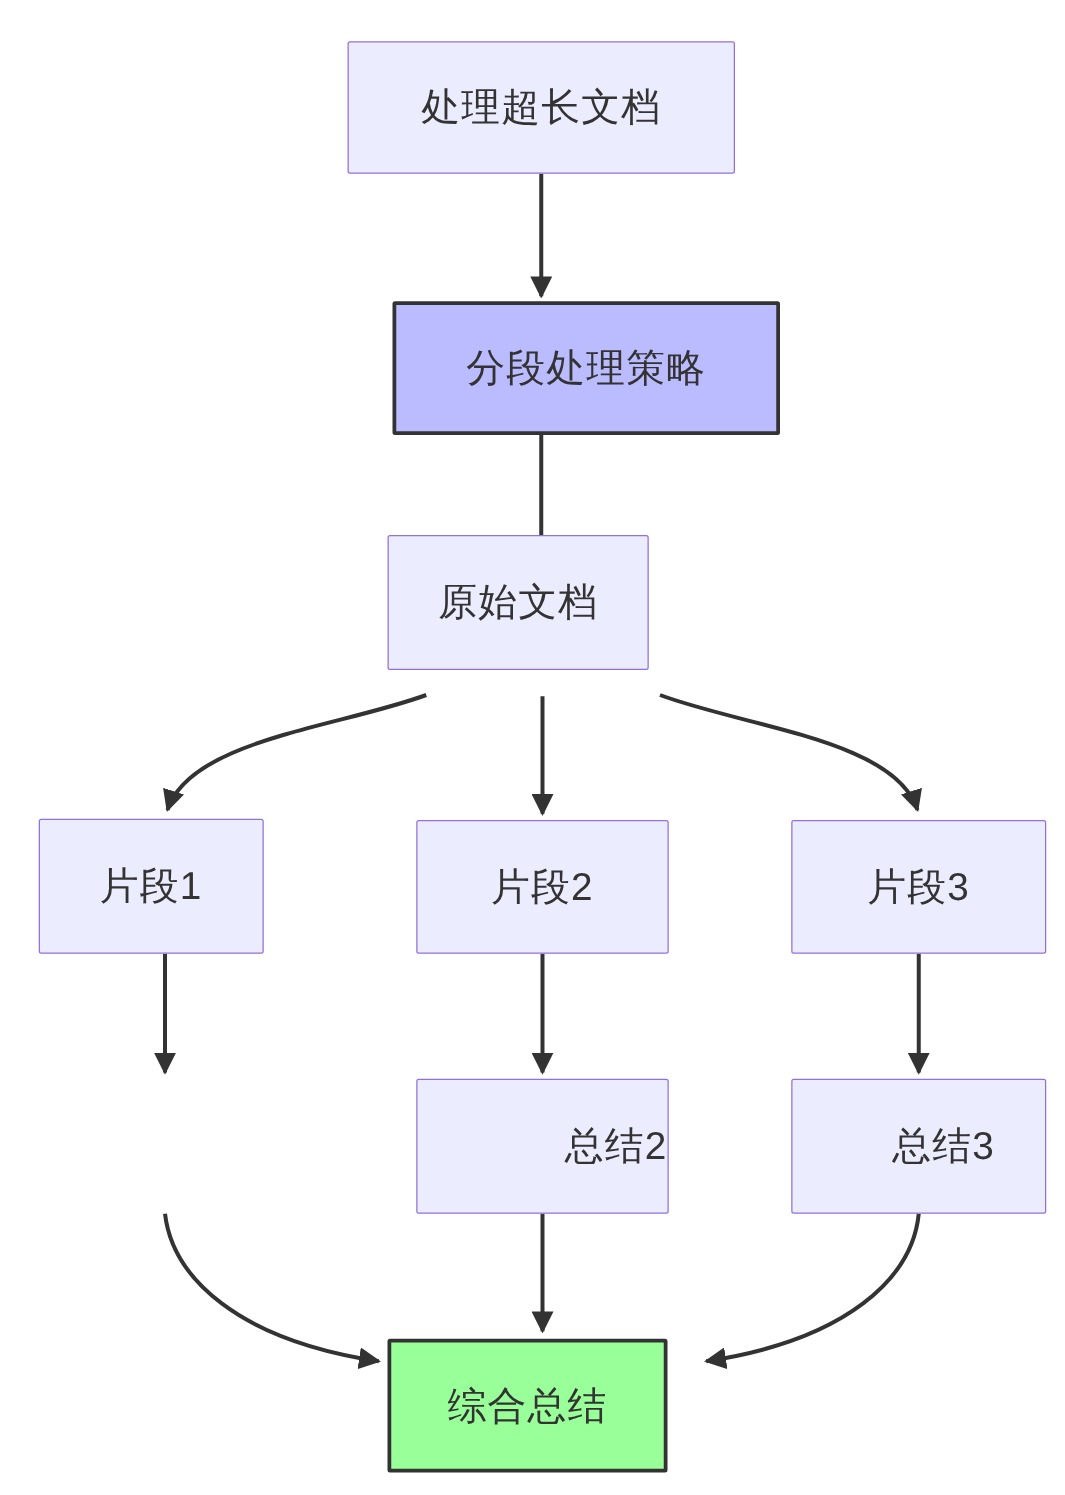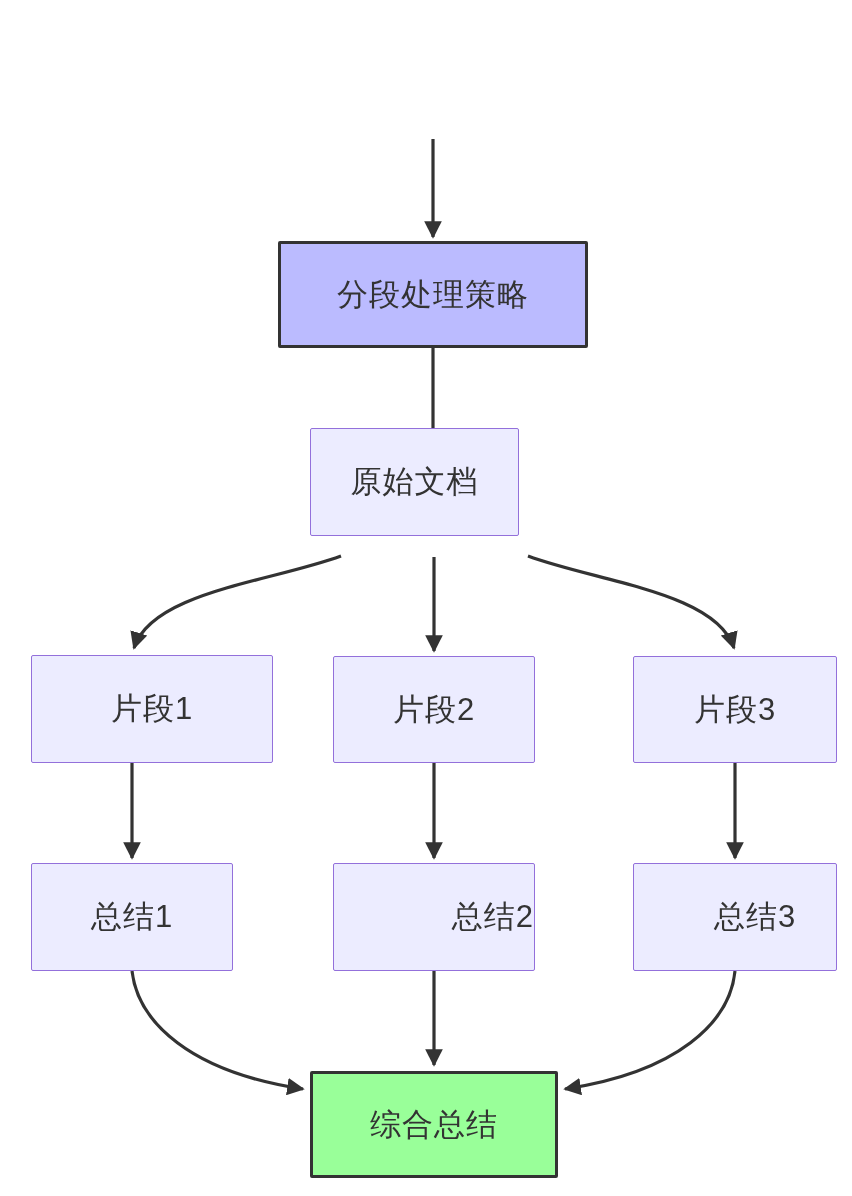"处理超长文档" div.node { html: none -> <div> <span>处理超长文档</span> </div> }
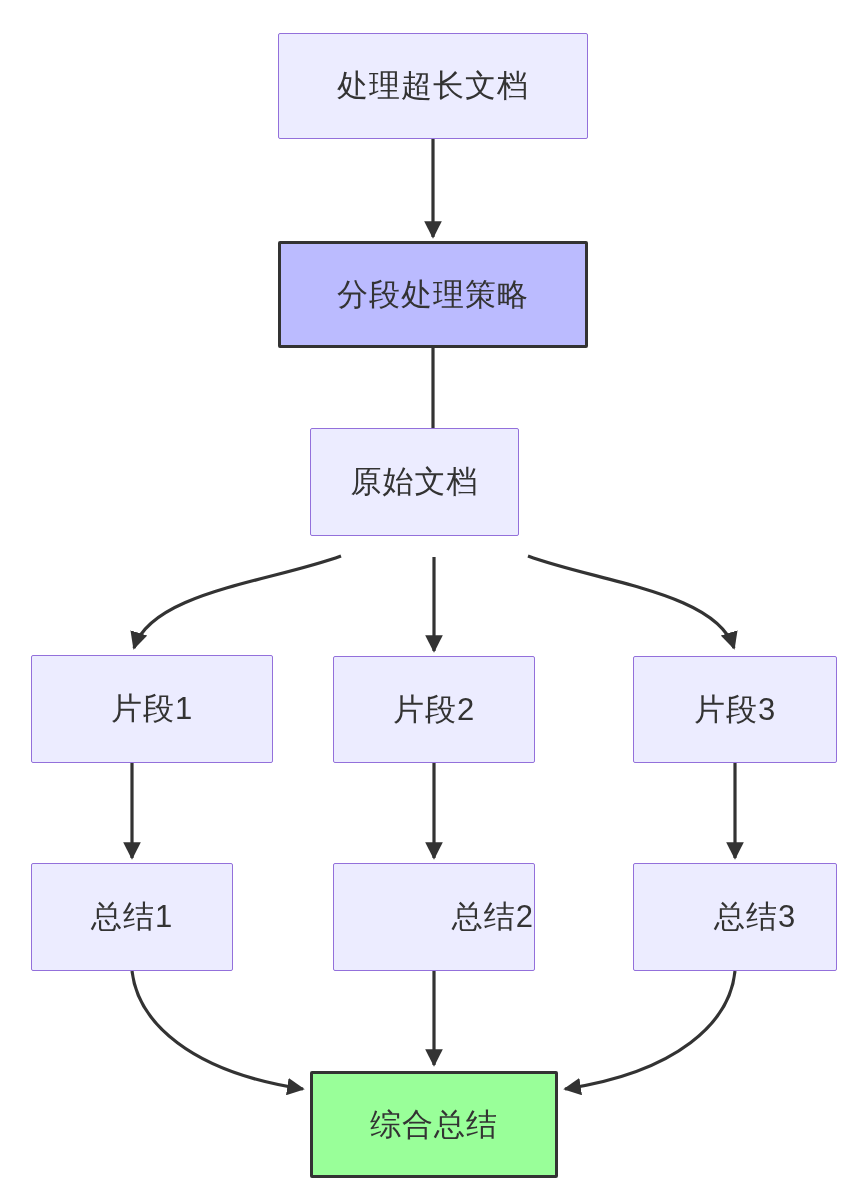"分段处理策略" .node.hl-purple { margin-left: none -> 36px }
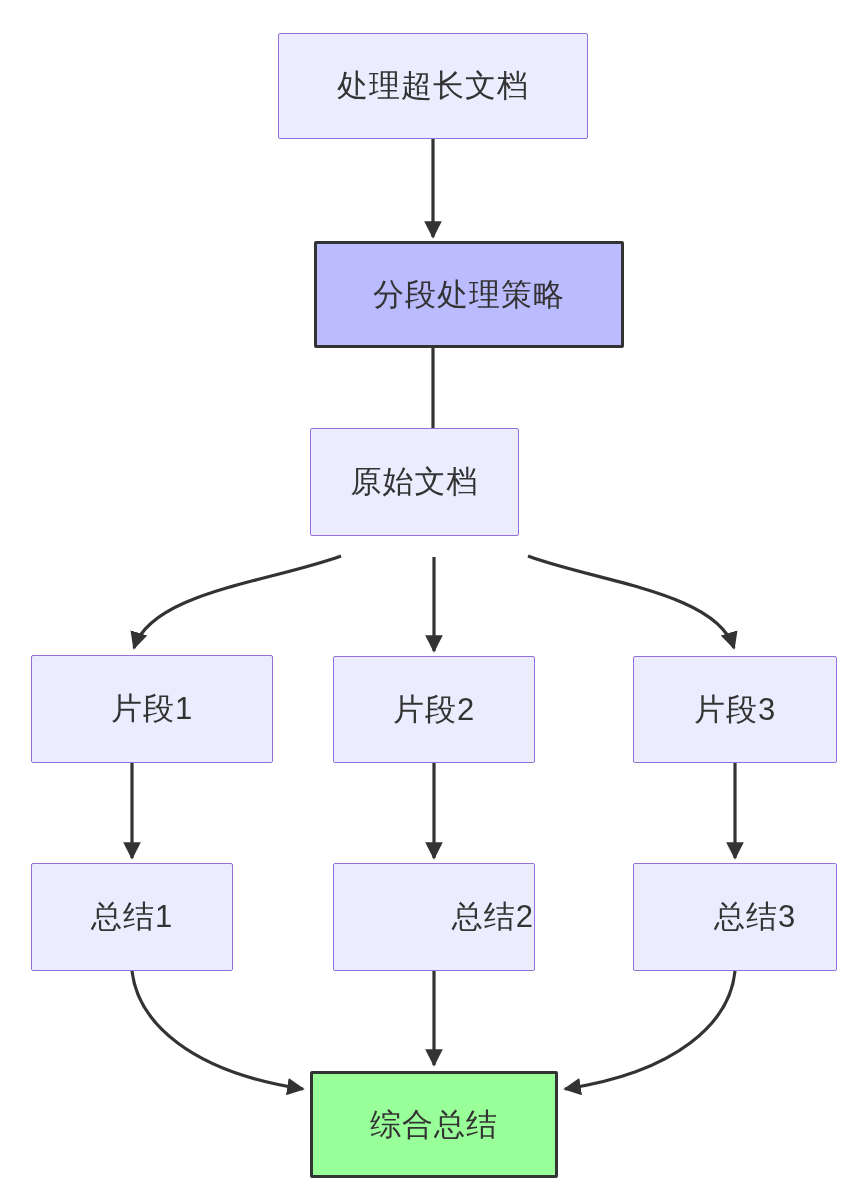"片段1" #node-d1 { width: 242px -> 180px }
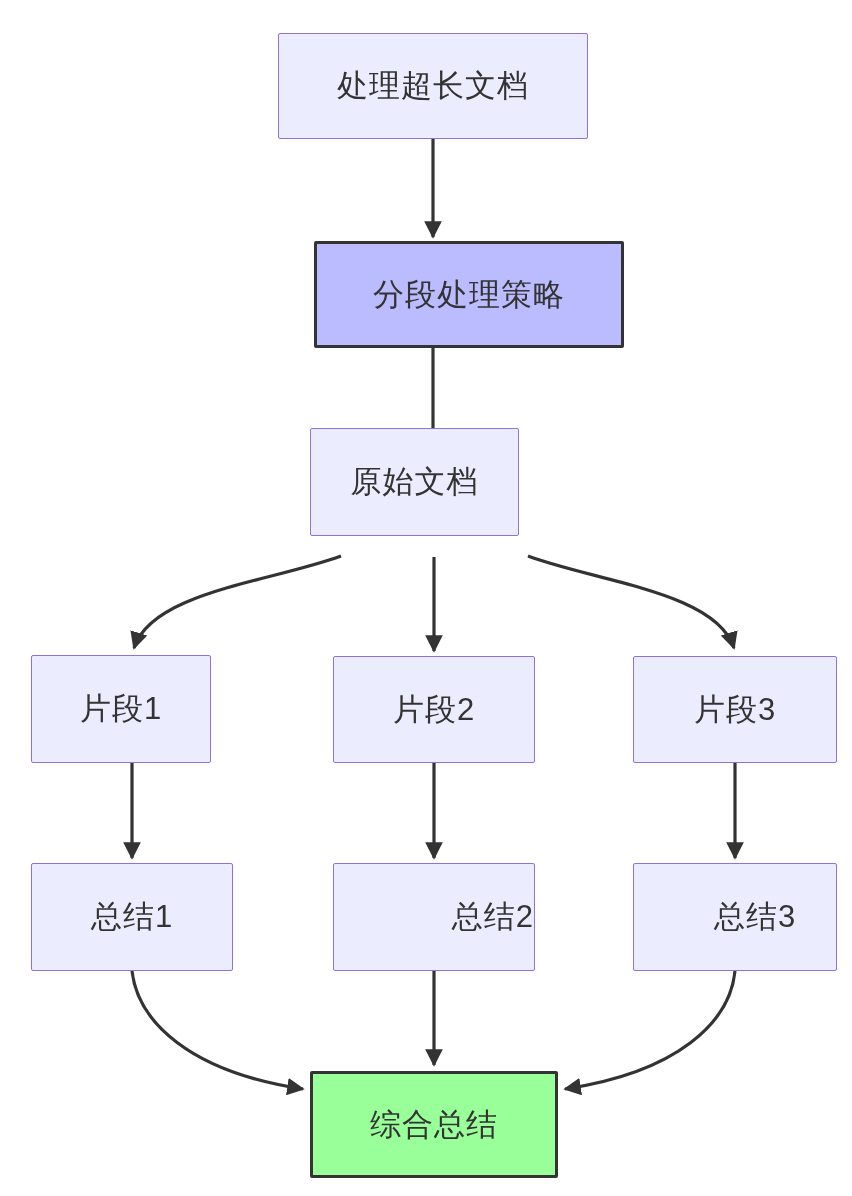"总结1" div.node { html: <div> <span>总结1</span> </div> -> none }
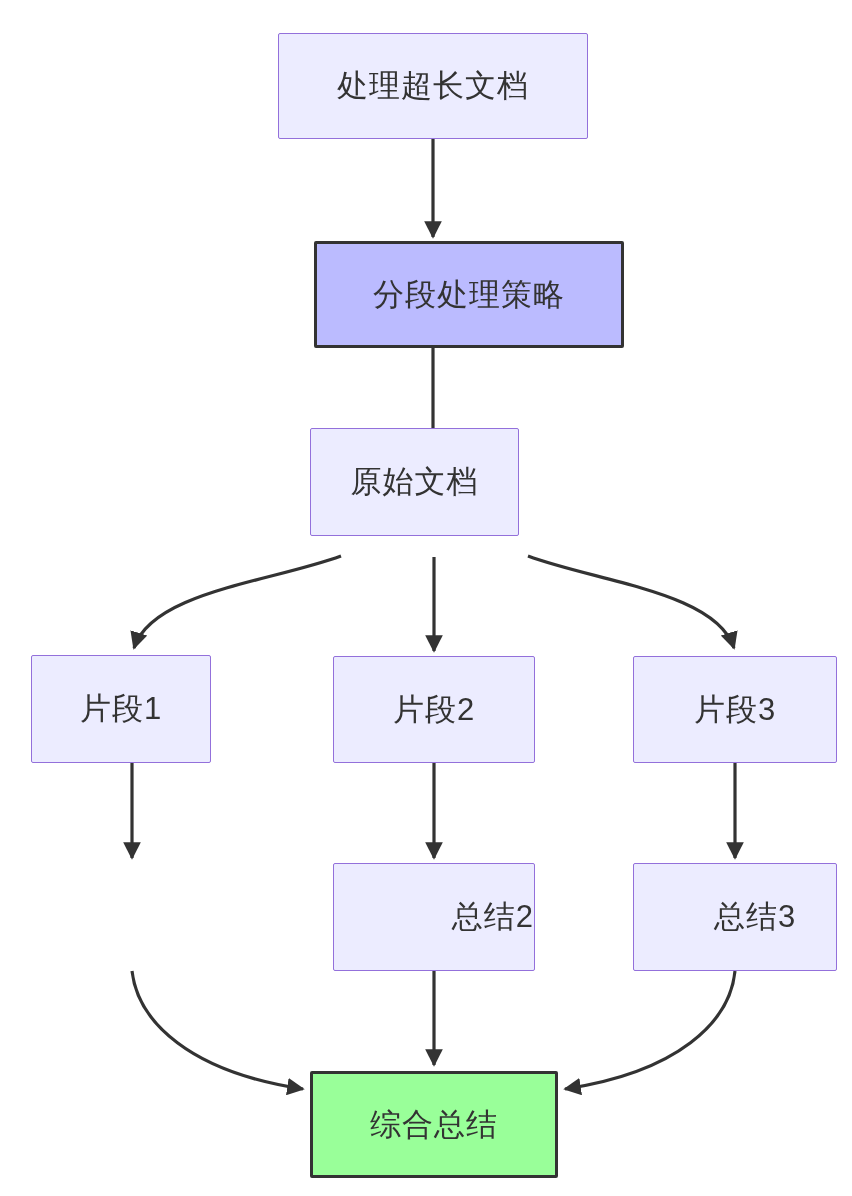"综合总结" #node-f { width: 248px -> 224px }
